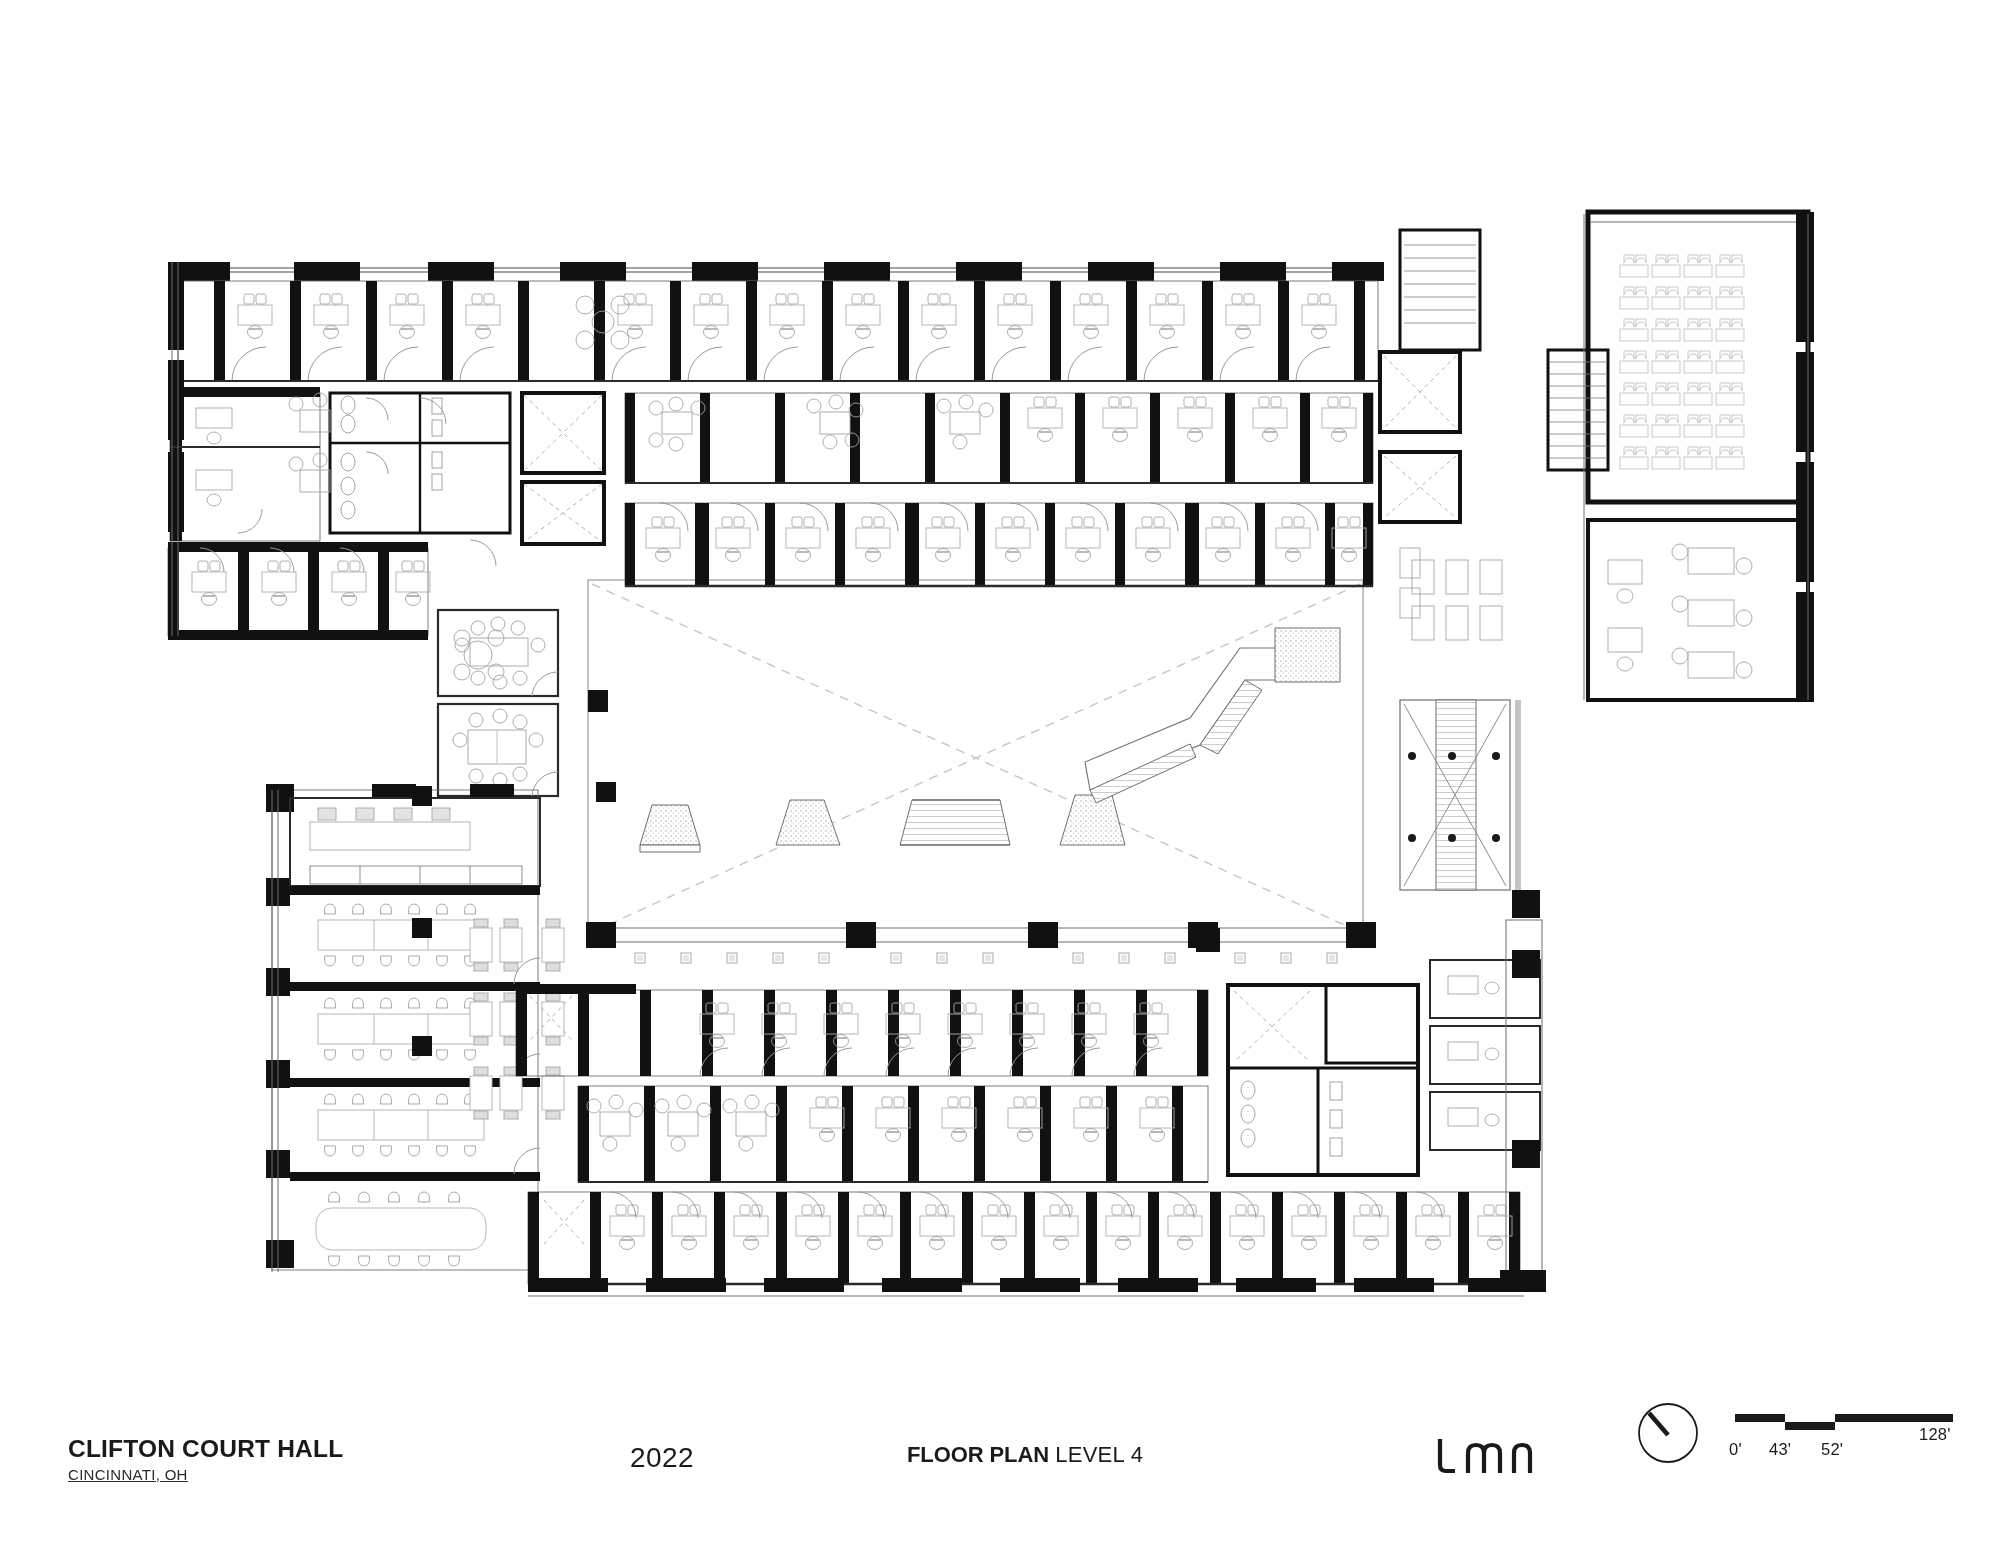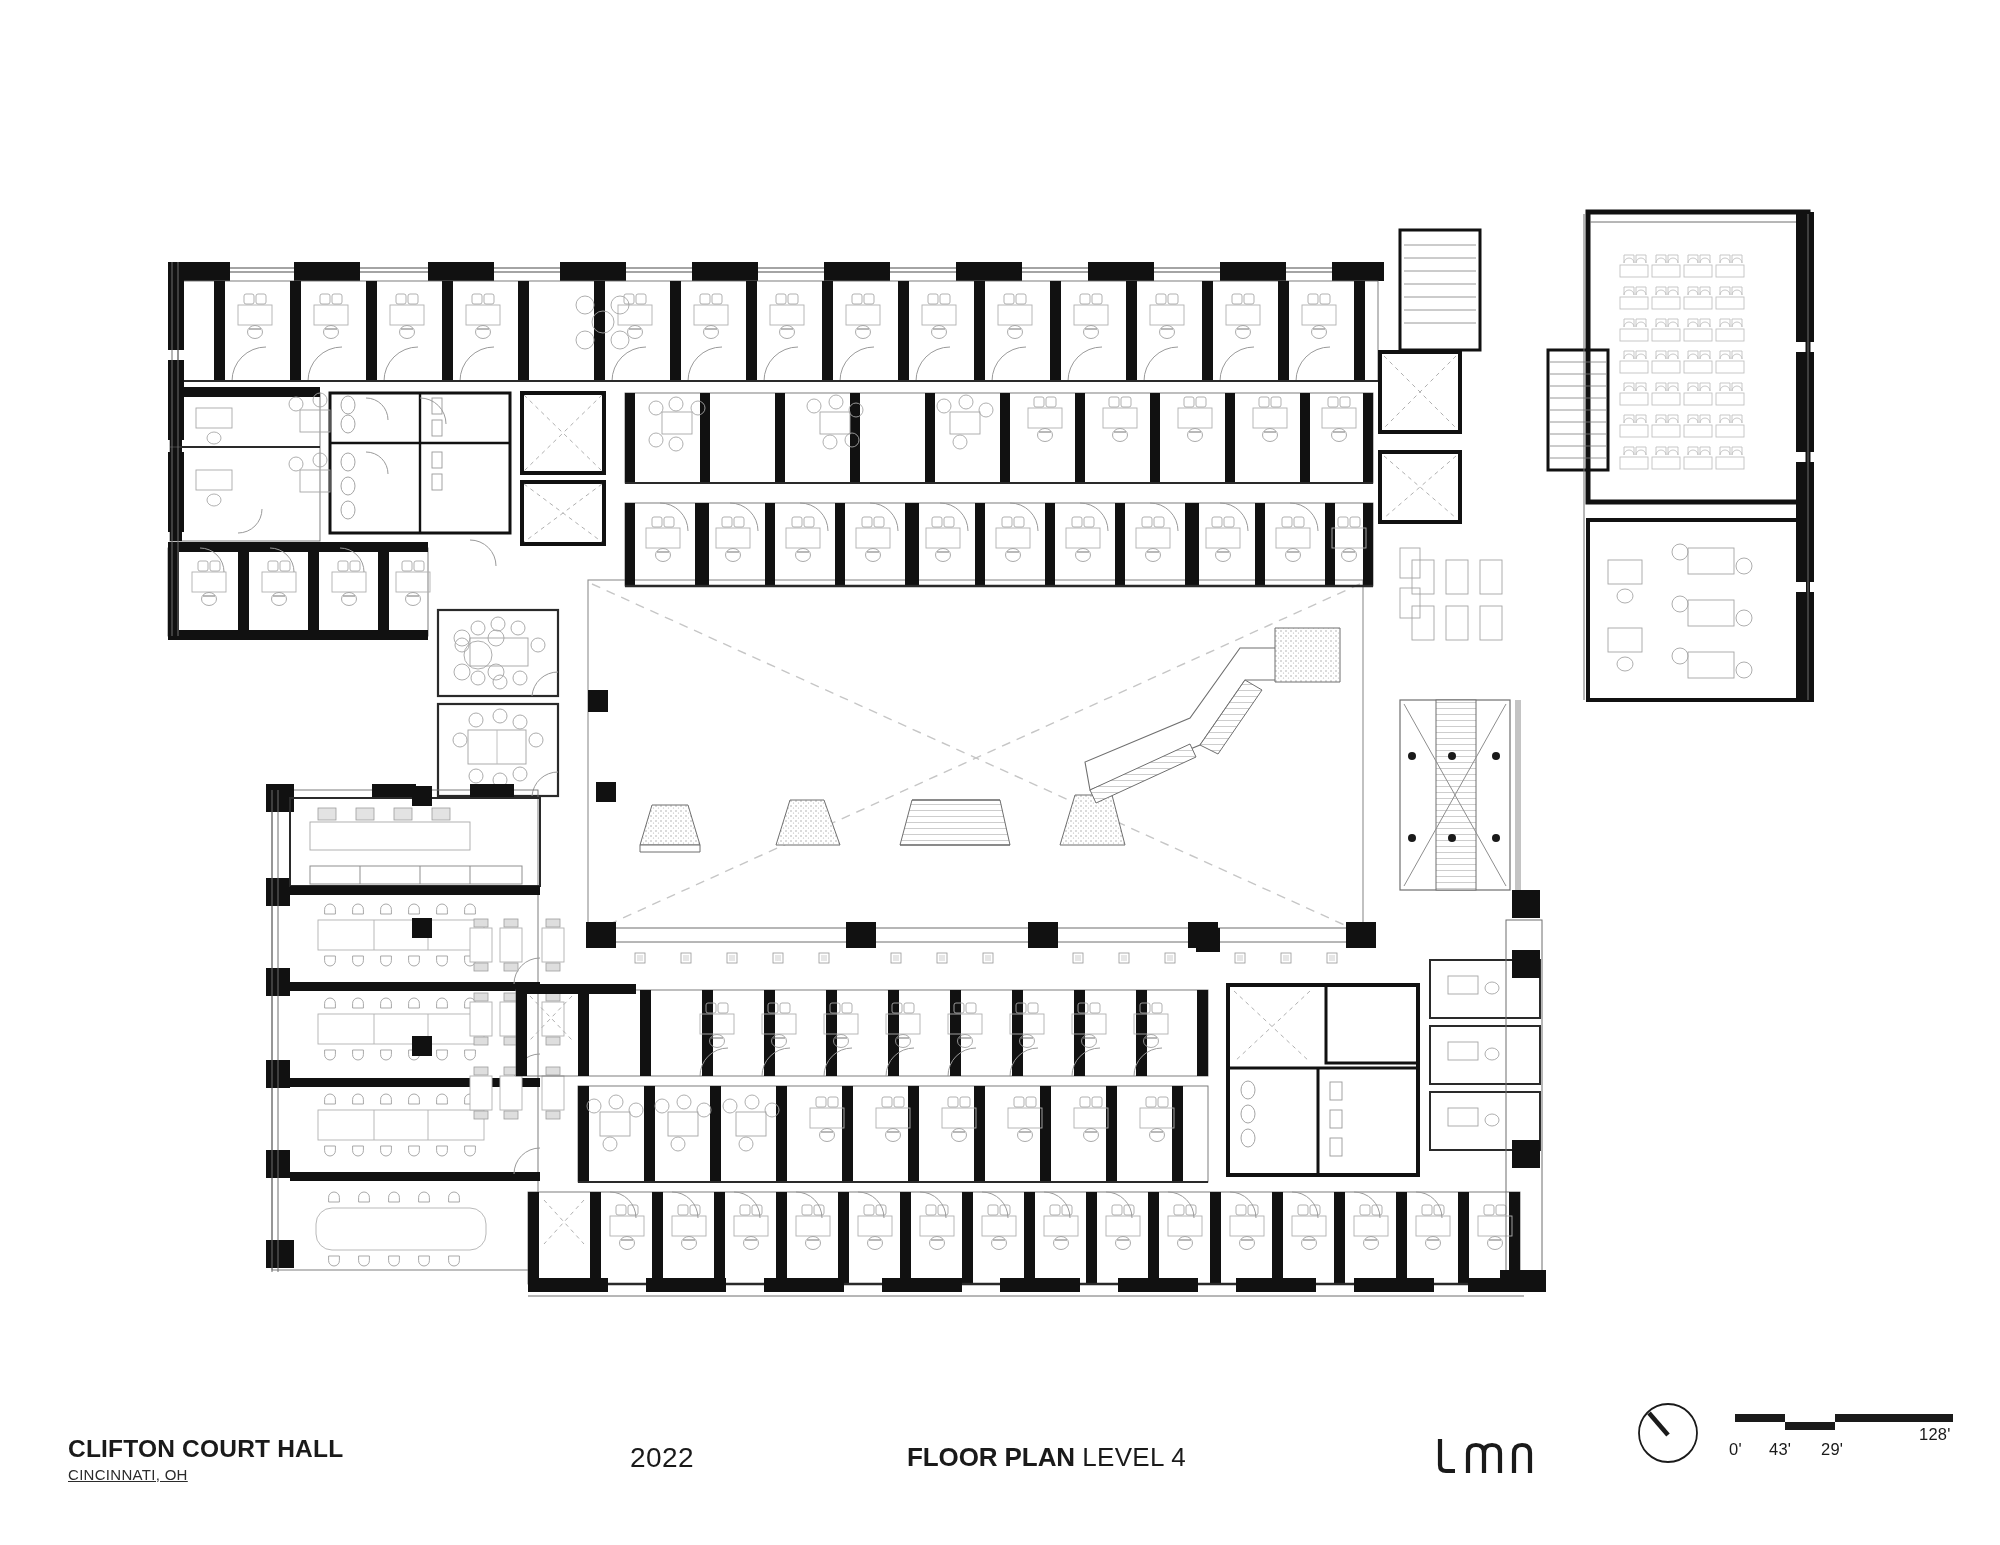"FLOOR PLAN LEVEL 4" .tb-sheet-title { font-size: 26px -> 22px }
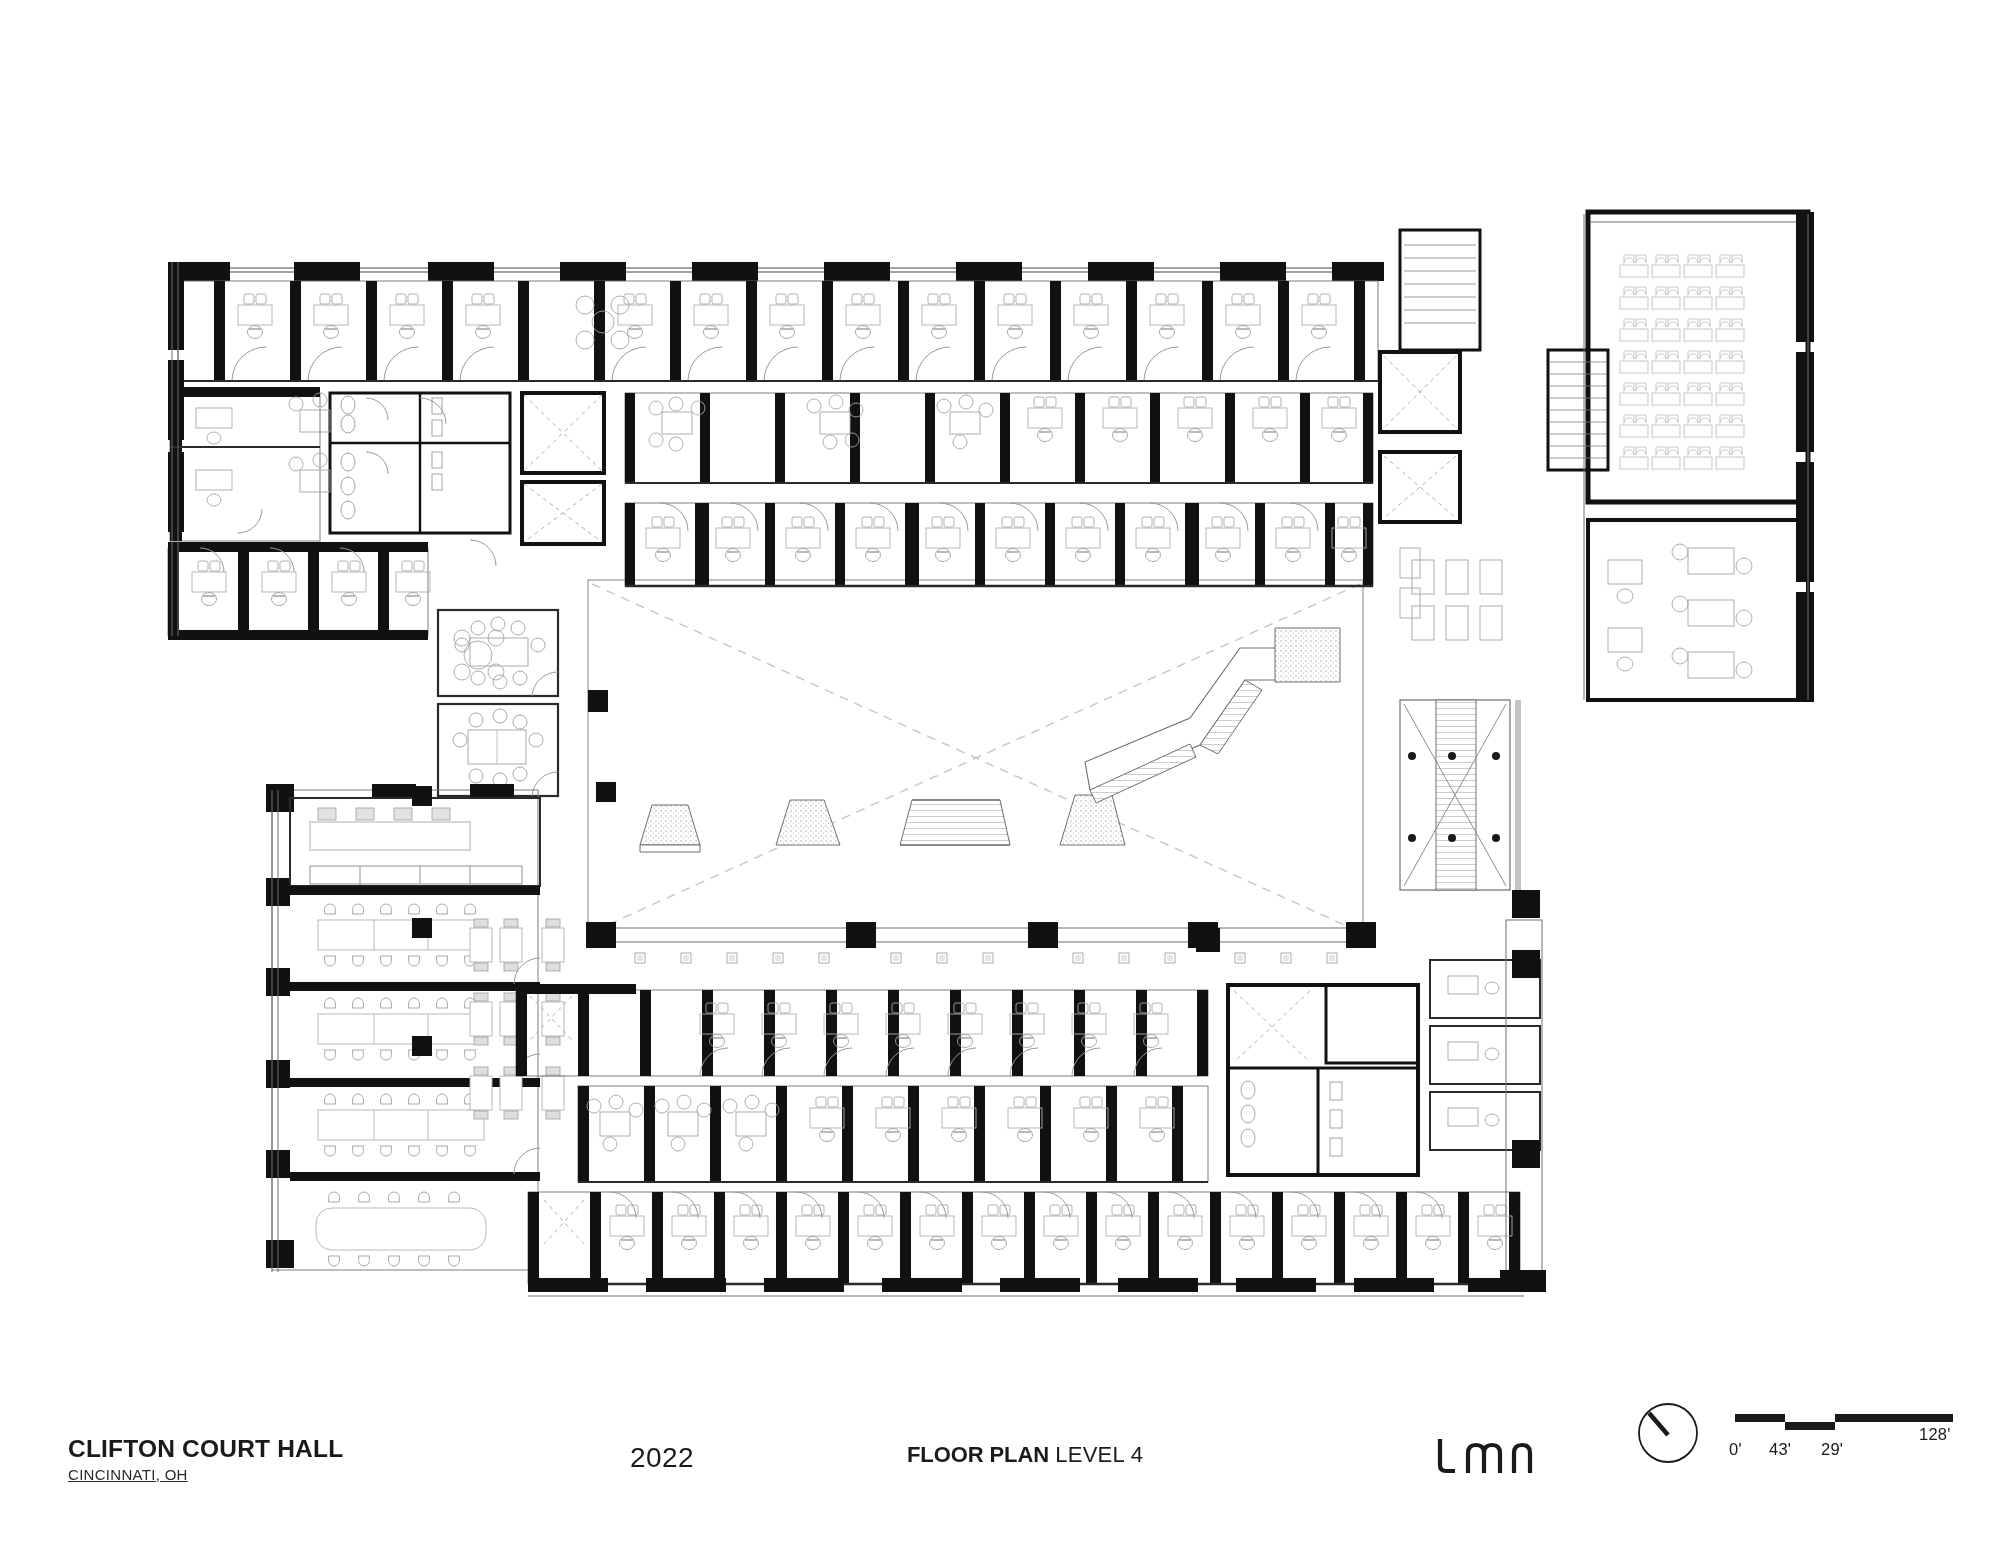"29'" span.scale-label { text: 29' -> 52' }
